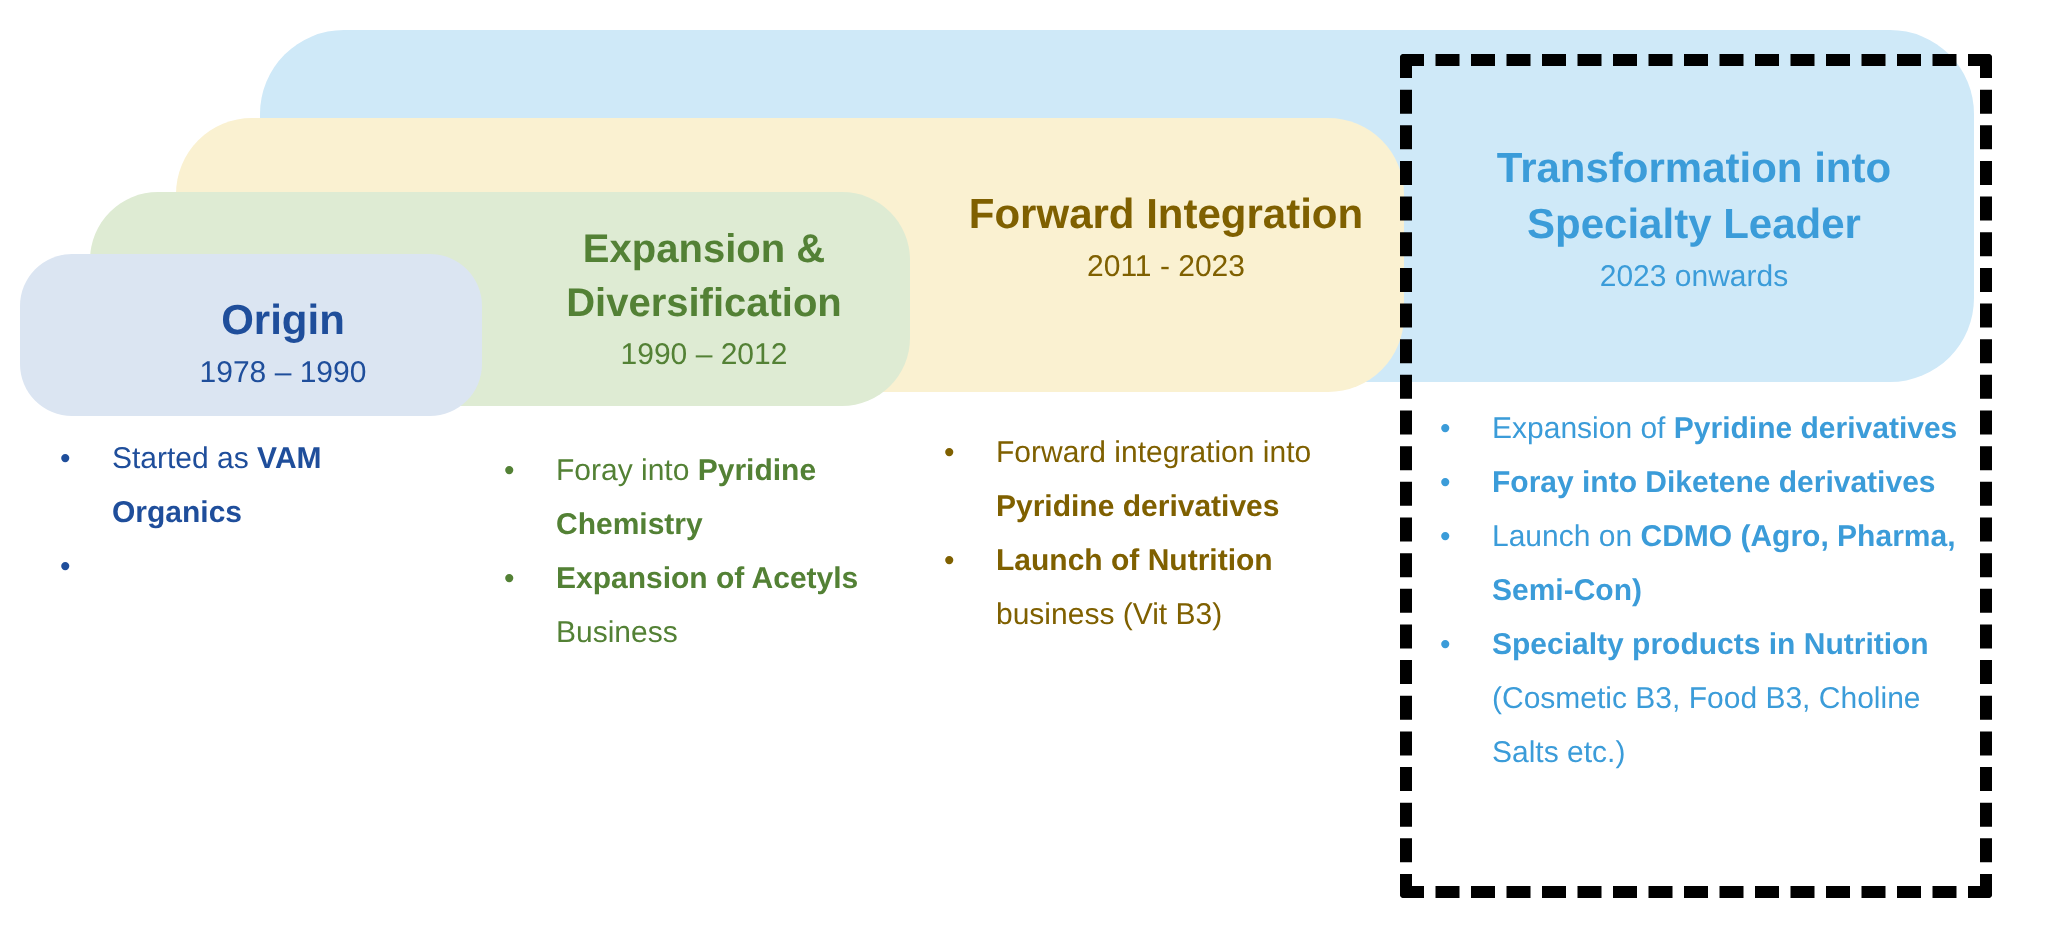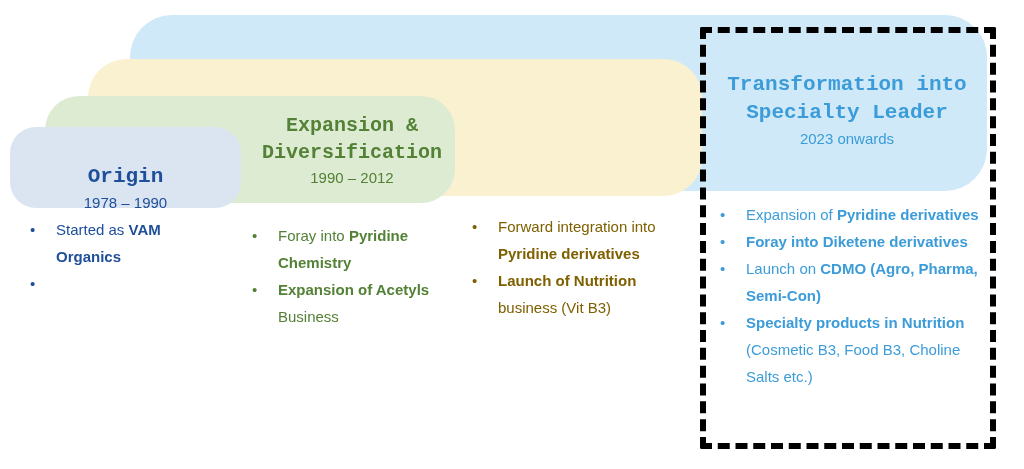"Transformation into Specialty Leader" .phase-title { font-family: Liberation Mono, monospace -> none }
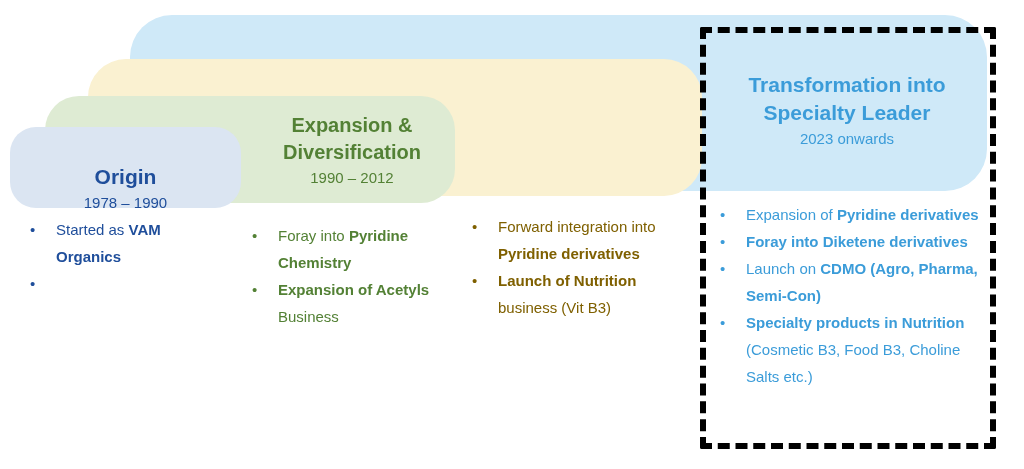"Forward Integration" div.phase-header { html: none -> <div> <div>Forward Integration</div> <div>2011 - 2023</div> </div> }
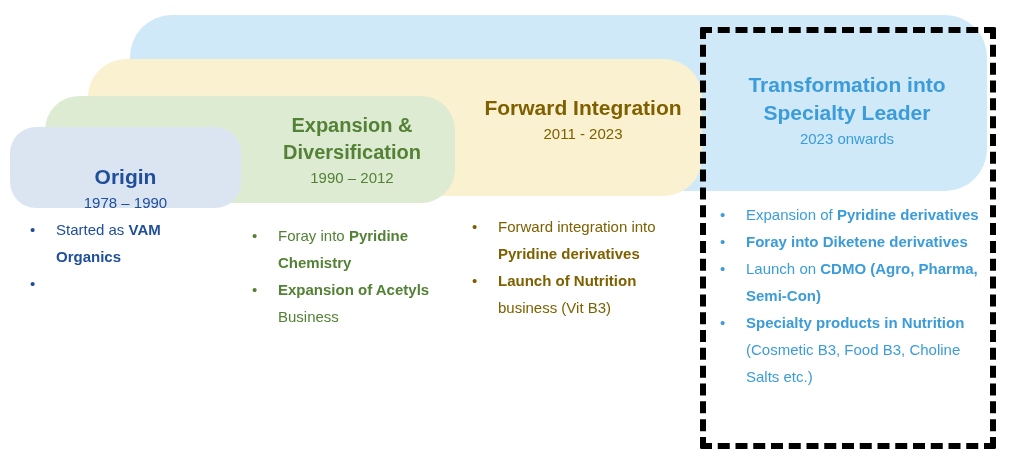"Origin" .hdr-origin { left: 10px -> 26px; margin-top: 16px -> none }
